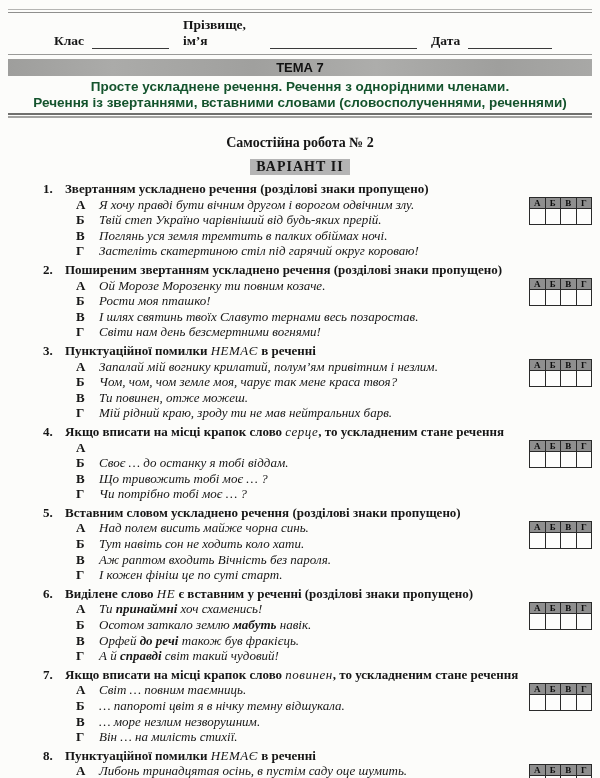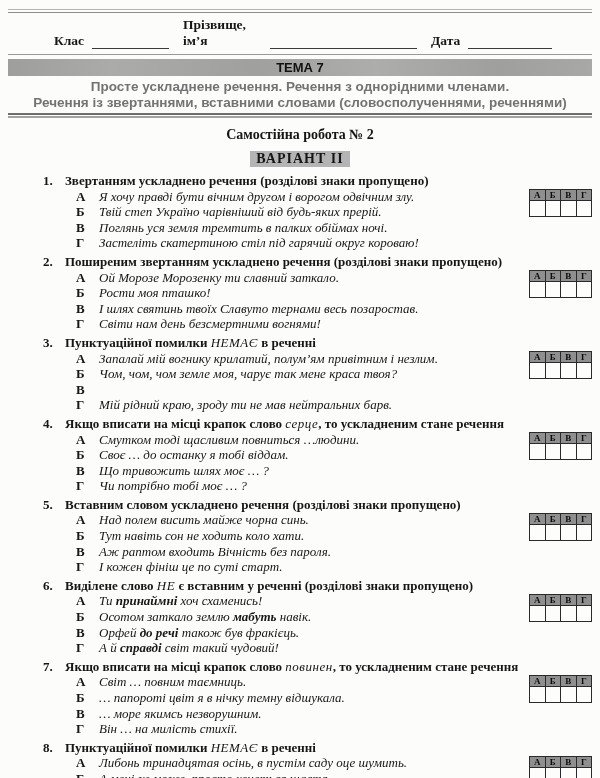"Просте ускладнене речення. Речення з" .subtitle { color: #737373 -> #14532d }
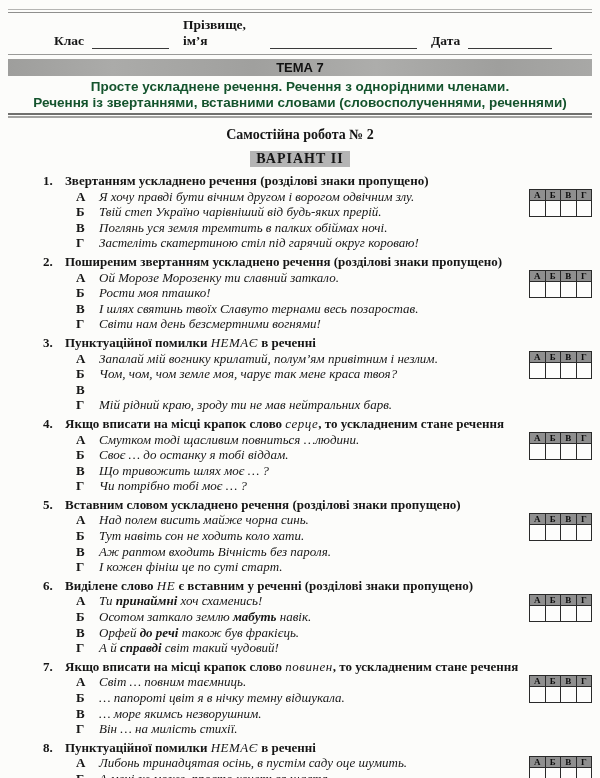"Самостійна робота № 2" .work-title { margin-top: 9px -> 17px }
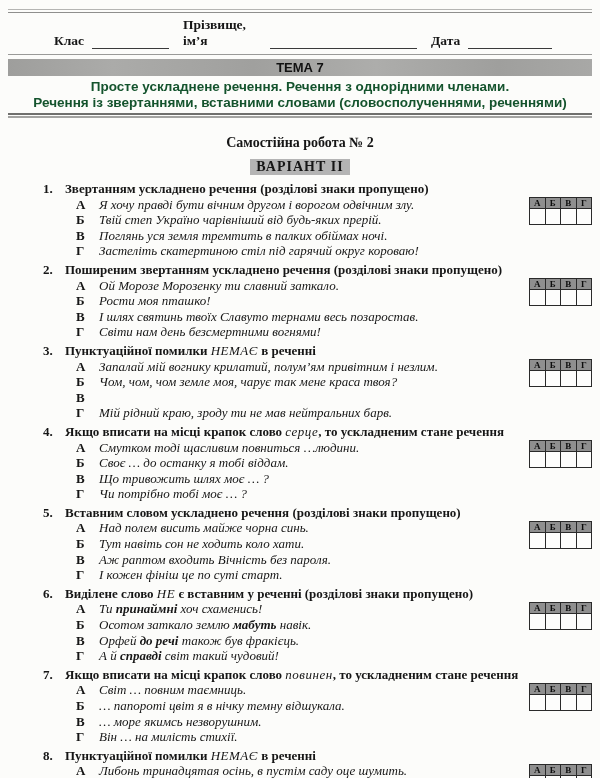"Ой Морозе Морозенку ти славний" span { text: славний заткало -> повним козаче }
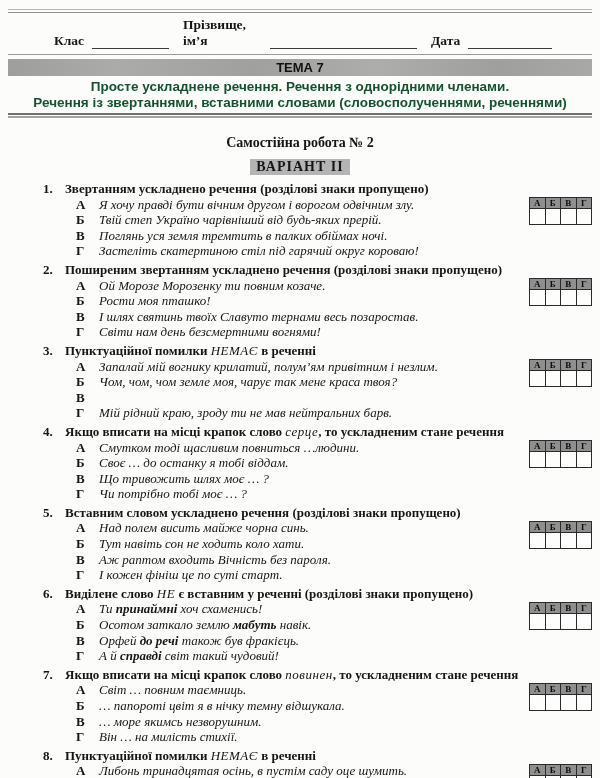"Ти повинен, отже можеш." span.opt-text { html: none -> <span><span>Ти повинен, отже можеш.</span><span></span><span></span></span> }
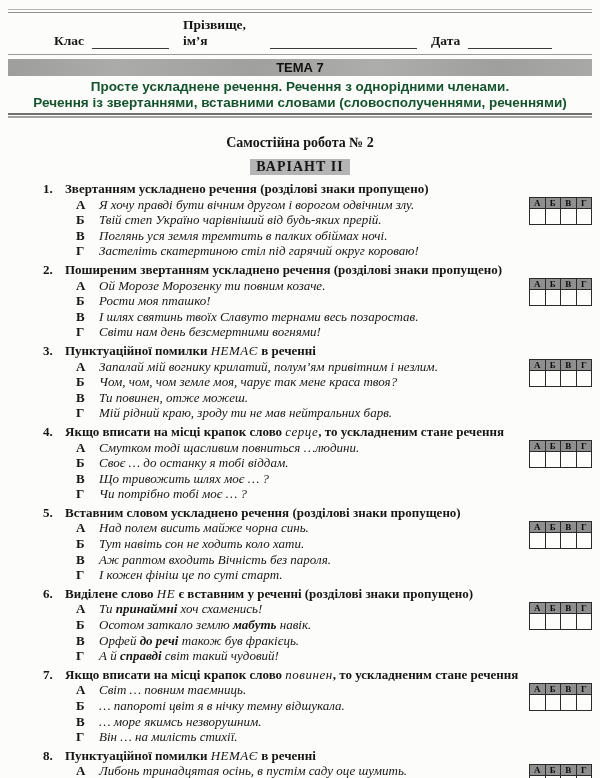"Смутком тоді щасливим повниться …людини." span.opt-text { html: <span><span>Смутком тоді щасливим повниться …людини.</span><span></span><span></span></span> -> none }
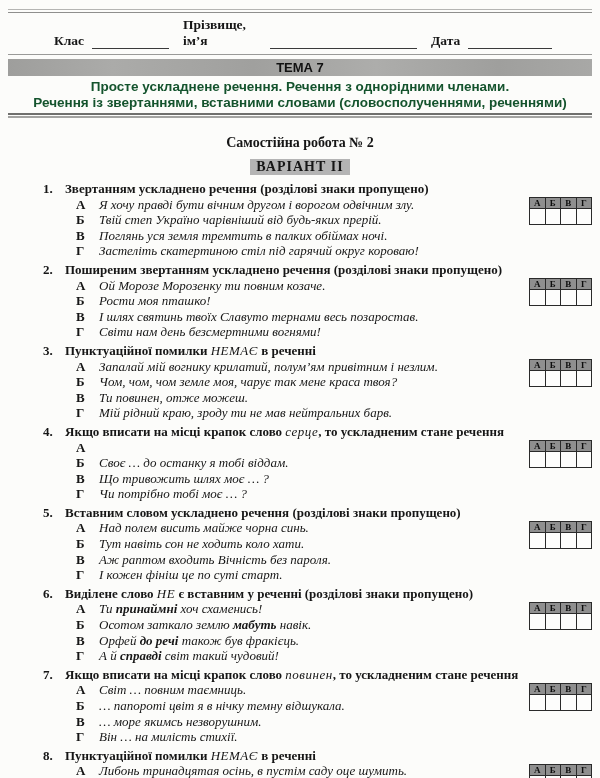"Що тривожить шлях моє …" span { text: шлях -> тобі }
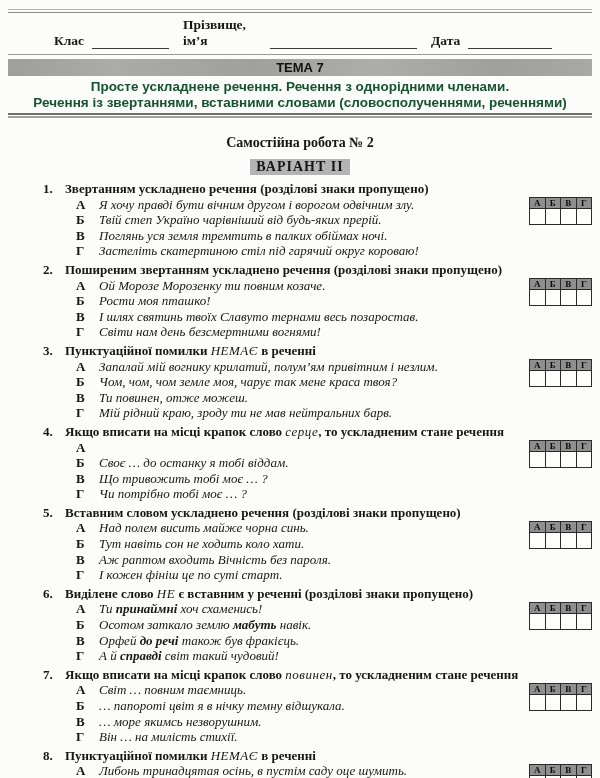"… море якимсь незворушним." span { text: якимсь -> незлим }
